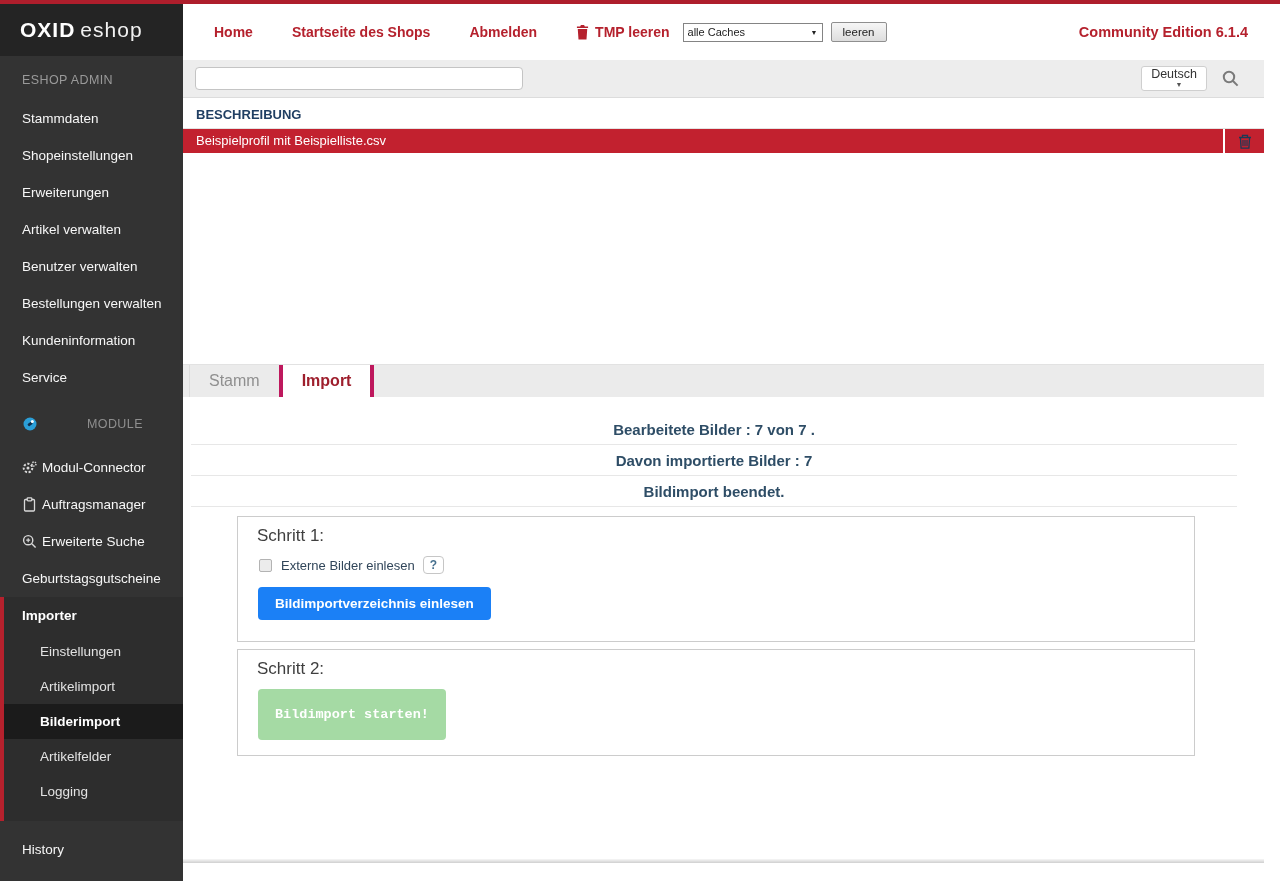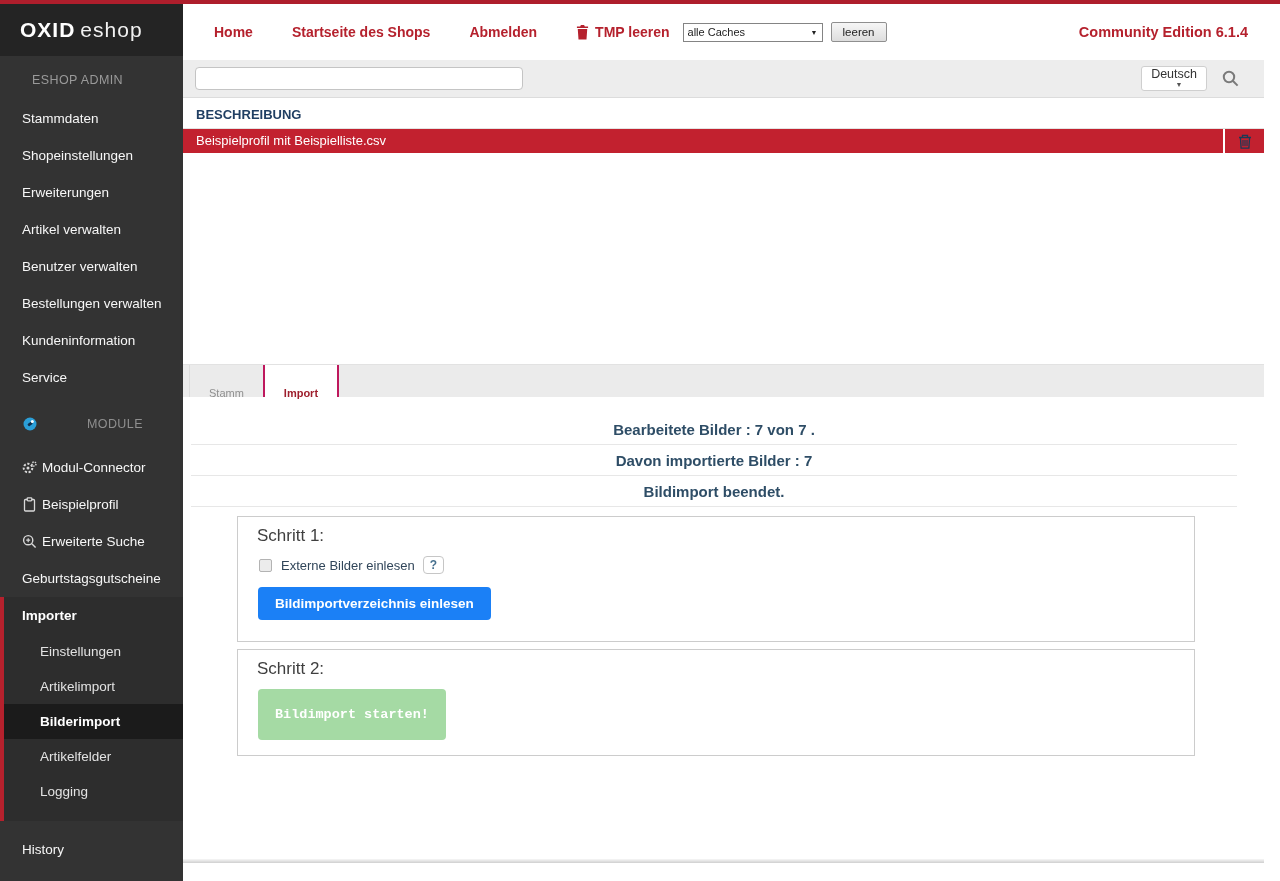"ESHOP ADMIN" .sb-label { padding-left: 32px -> 22px }
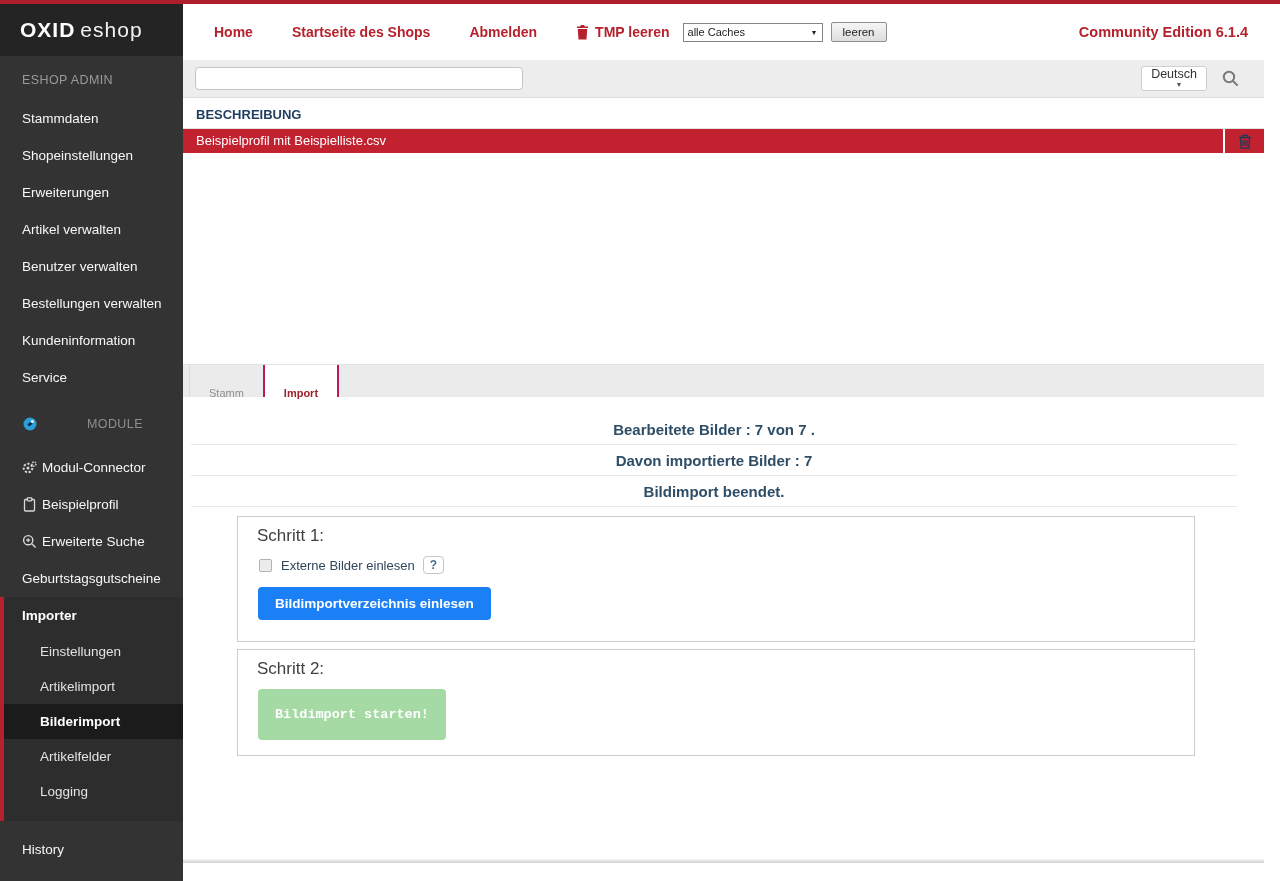"Stamm" .tab { border-right: 2px solid #be185d -> 4px solid #be185d; font-size: 11px -> 16px; padding: 12px 19px -> 0 19px }
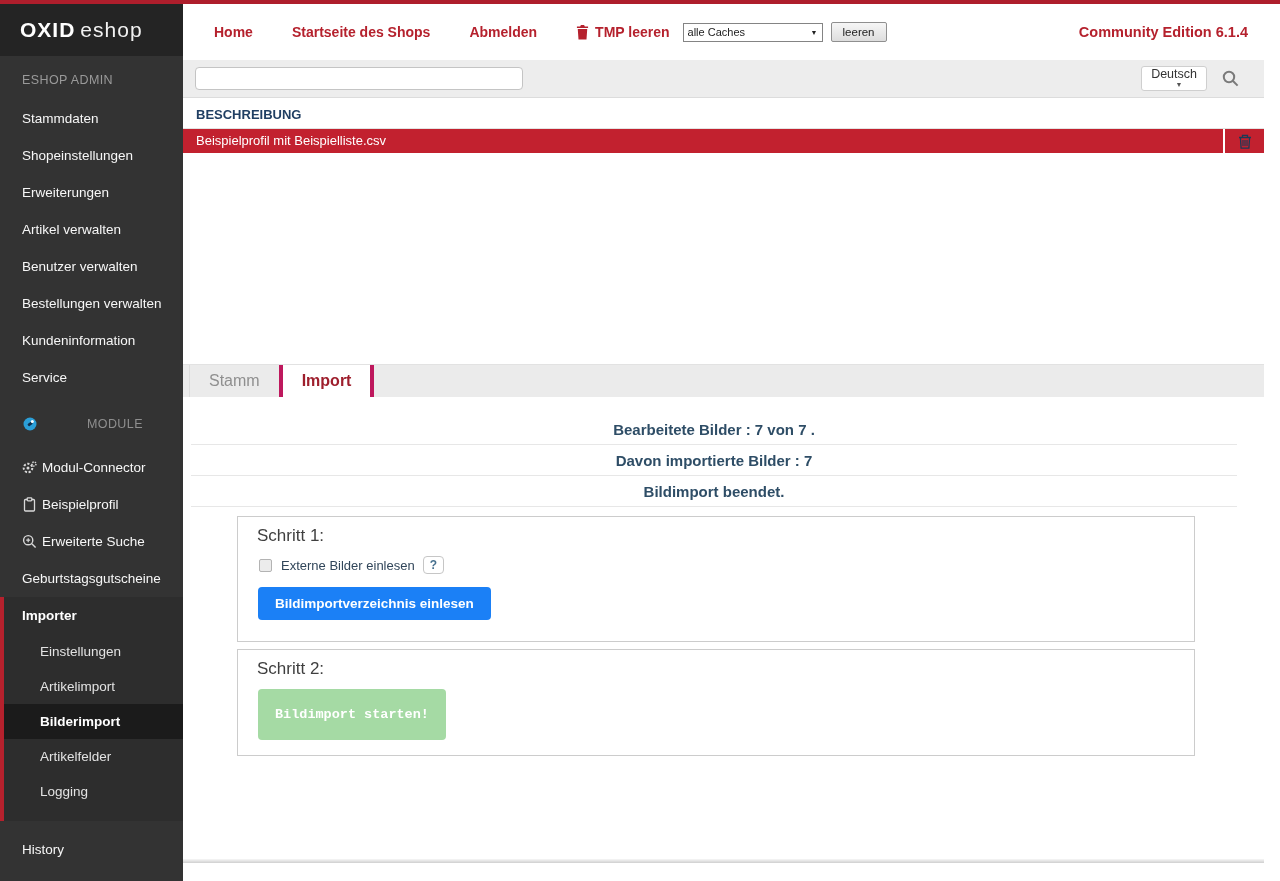"Beispielprofil" span { text: Beispielprofil -> Auftragsmanager }
